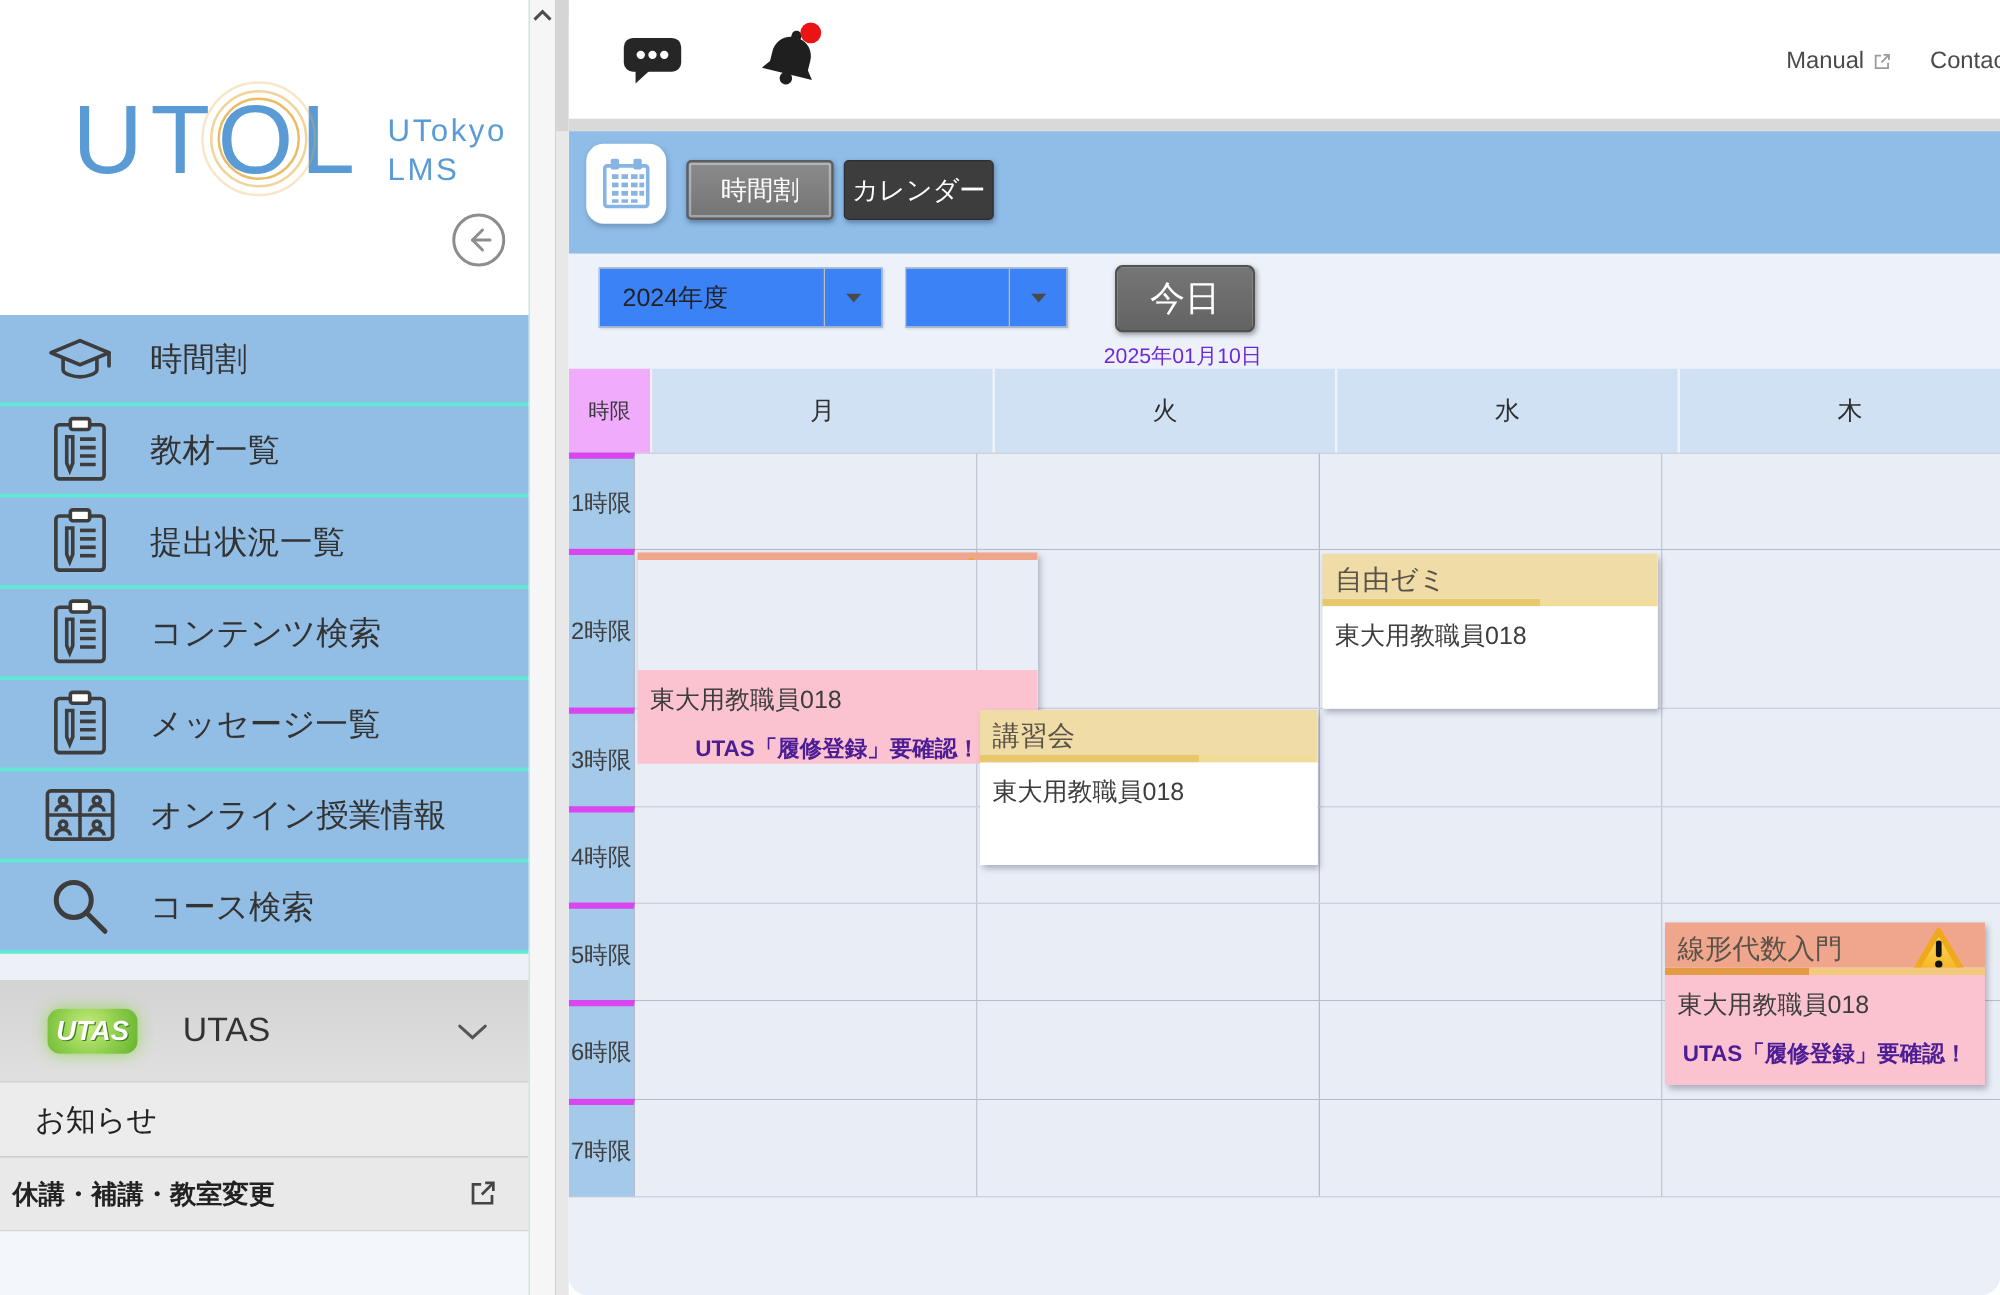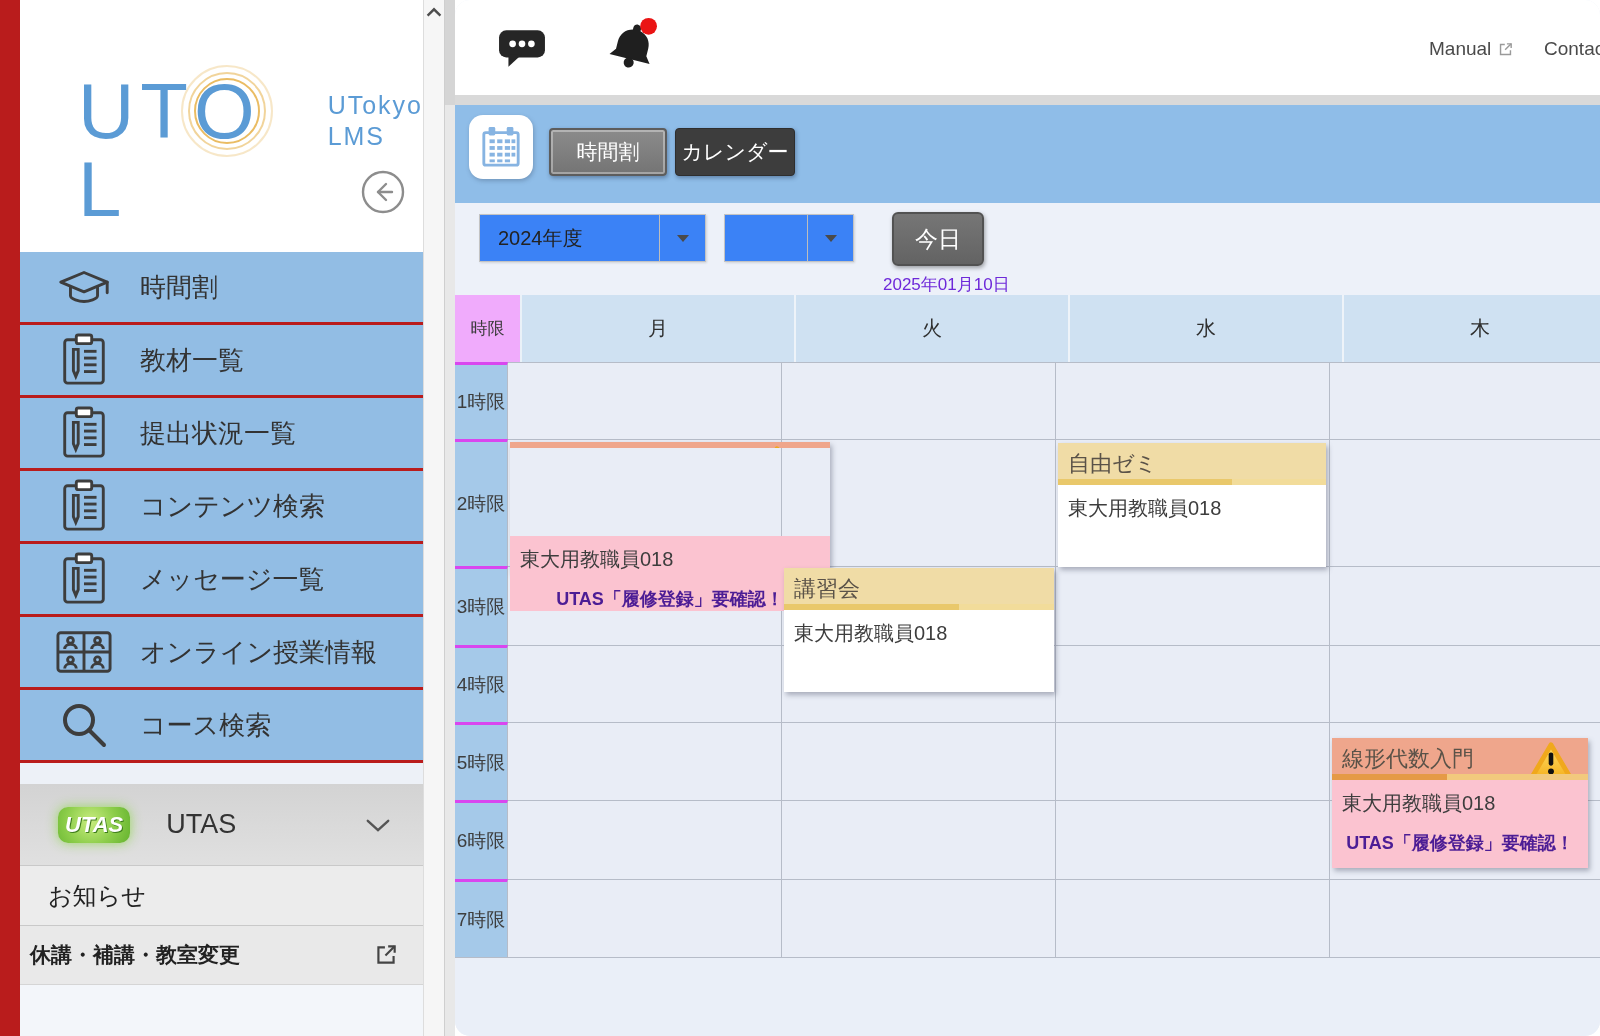"UTOL" .sidebar { background: #b91c1c -> #5eead4; padding-left: 20px -> none }
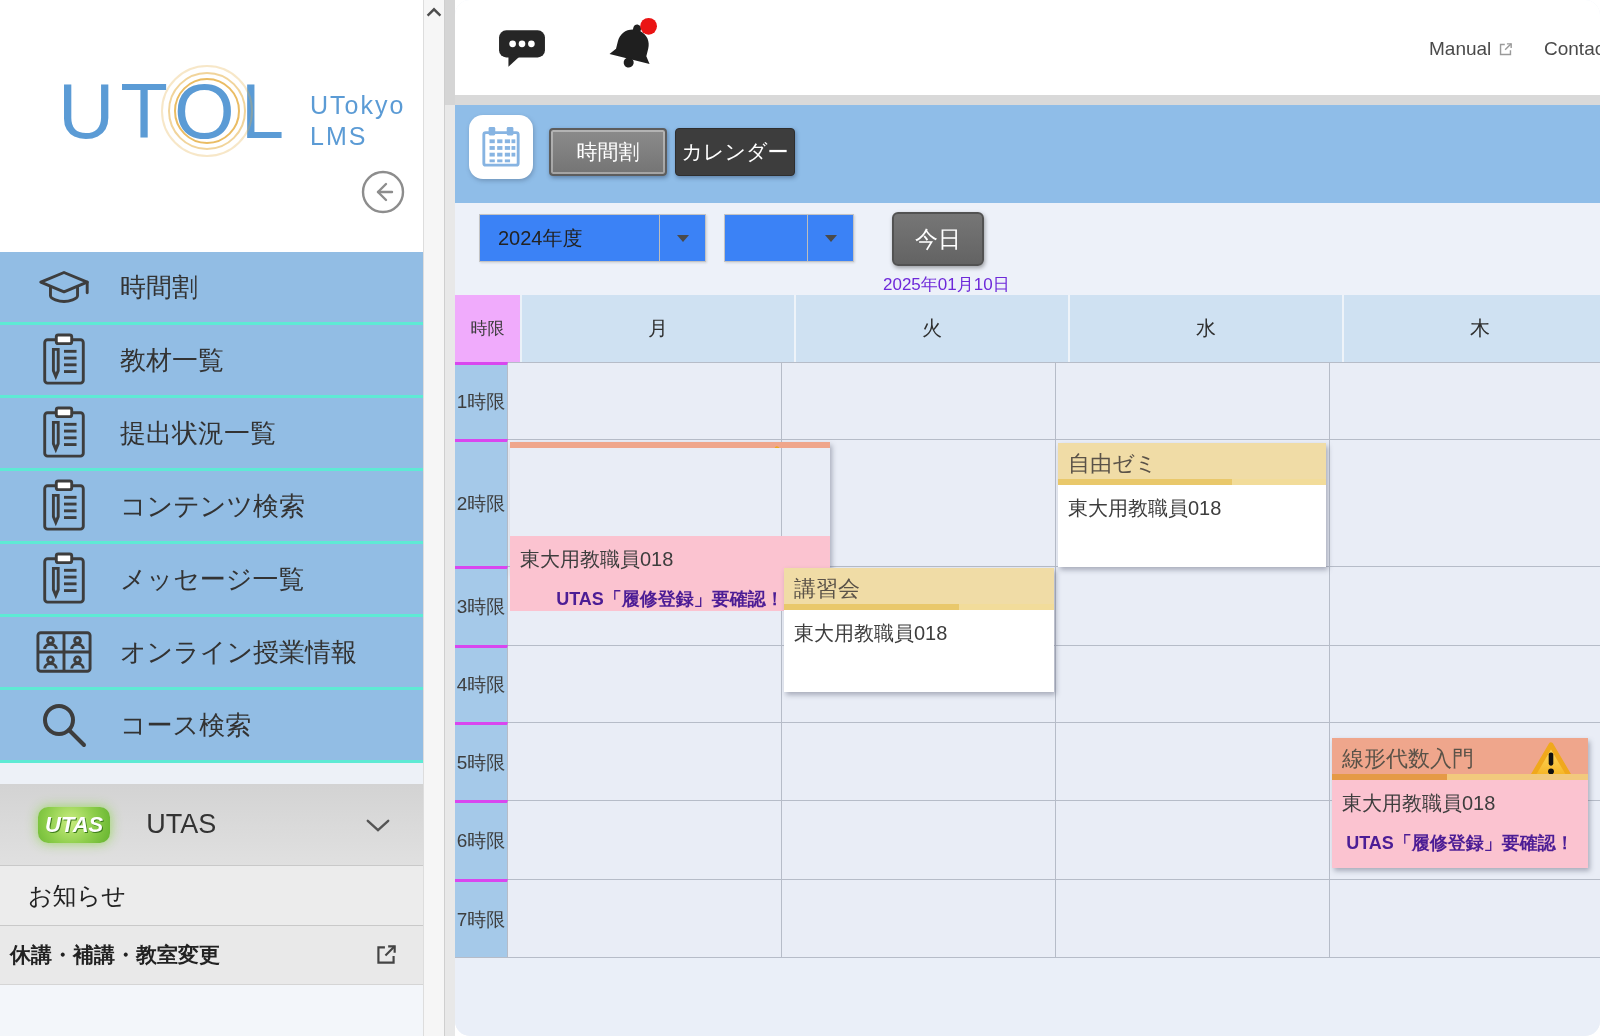"今日" .today-btn { font-size: 23px -> 28px; width: 92px -> 112px }
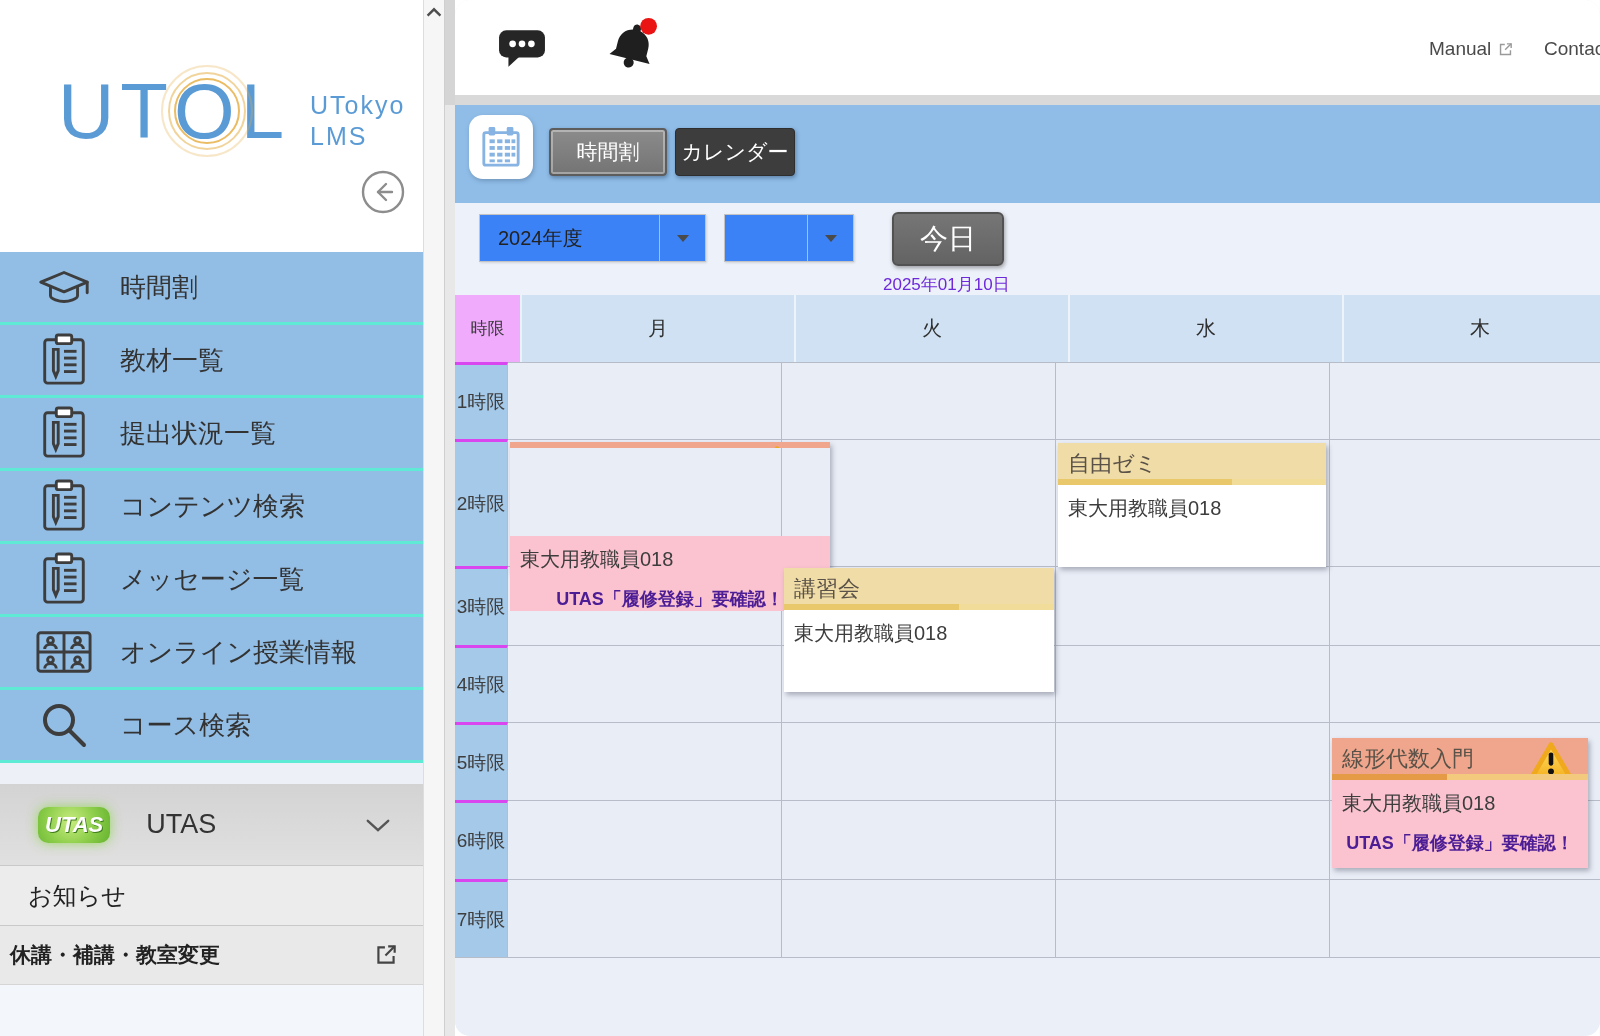"1時限" .tt-period { border-top: 3px solid #d946ef -> 5px solid #d946ef }
